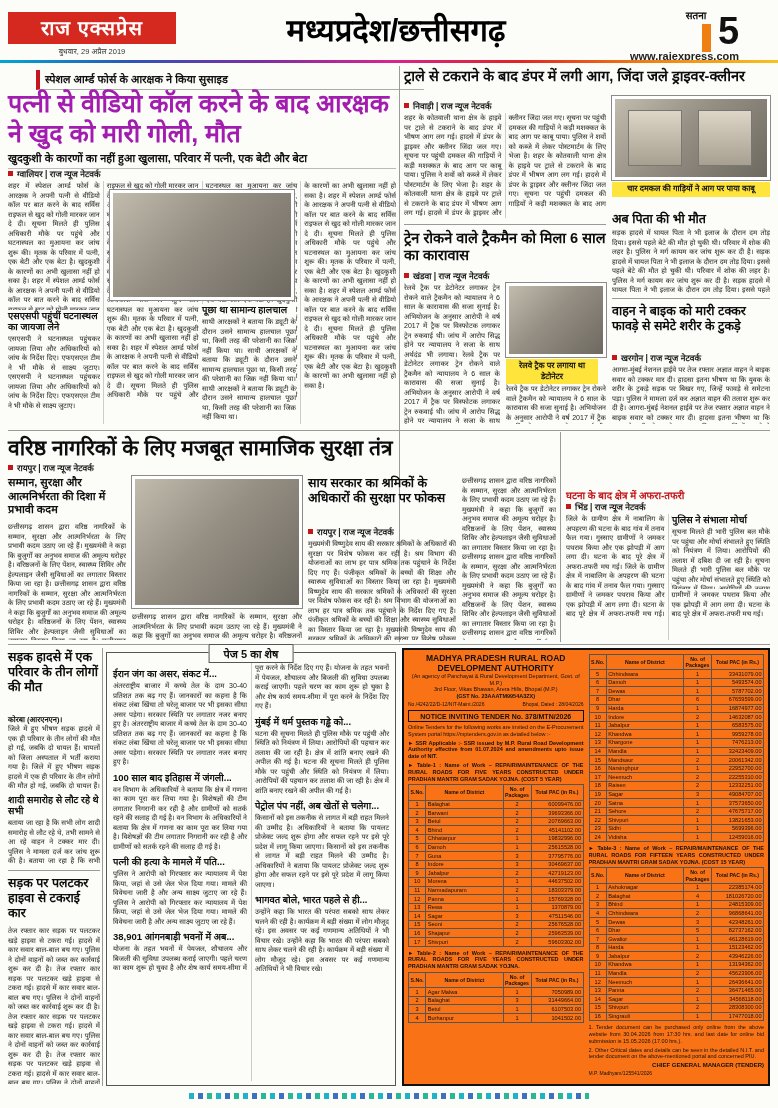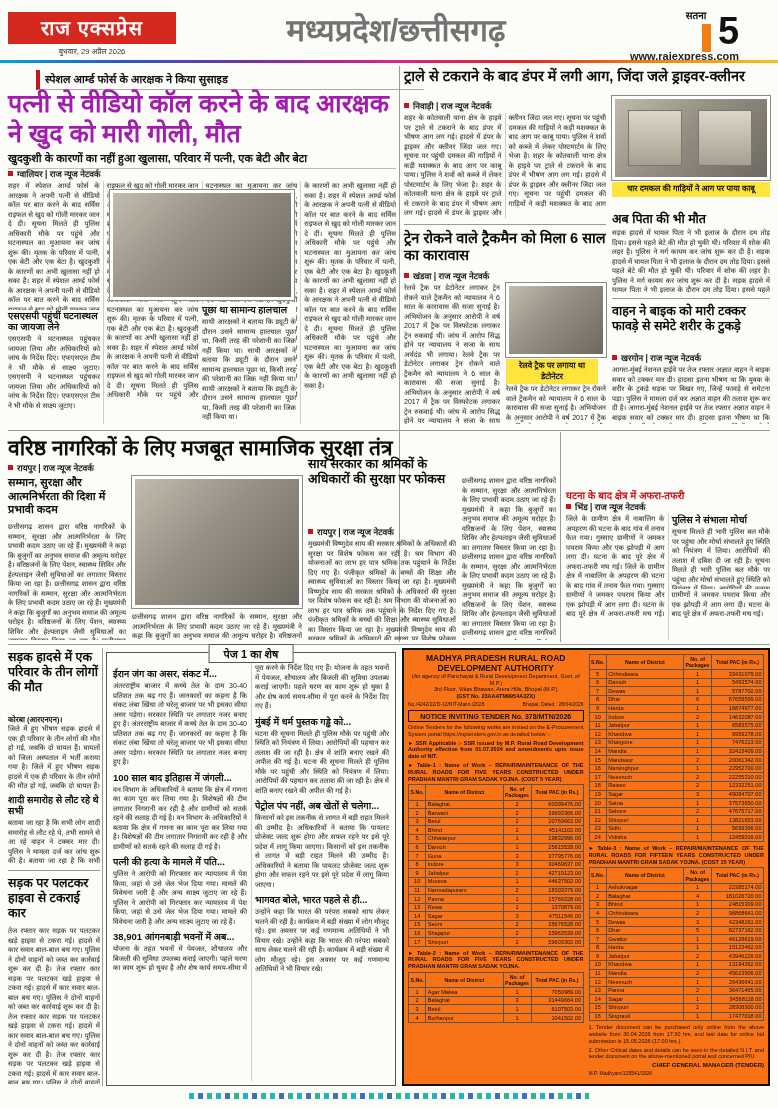"मध्यप्रदेश/छत्तीसगढ़" .section-title { color: #737373 -> #000000 }
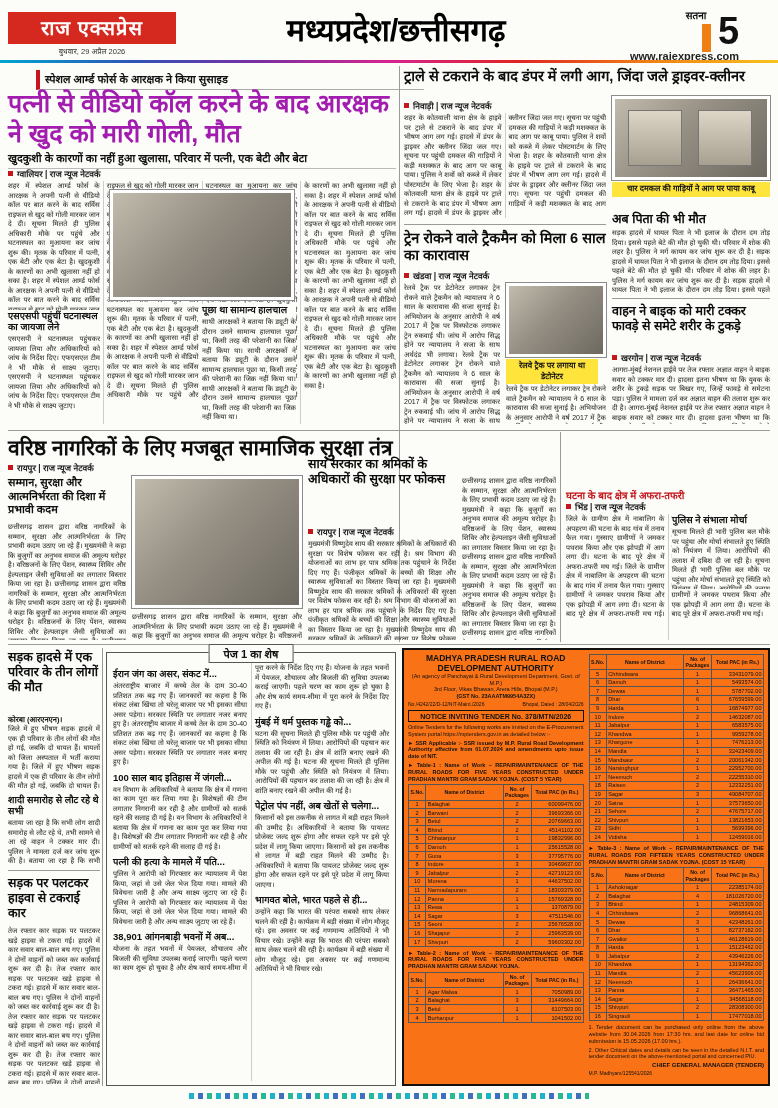"बुधवार, 29 अप्रैल 2026" div.dateline { text: 2026 -> 2019 }
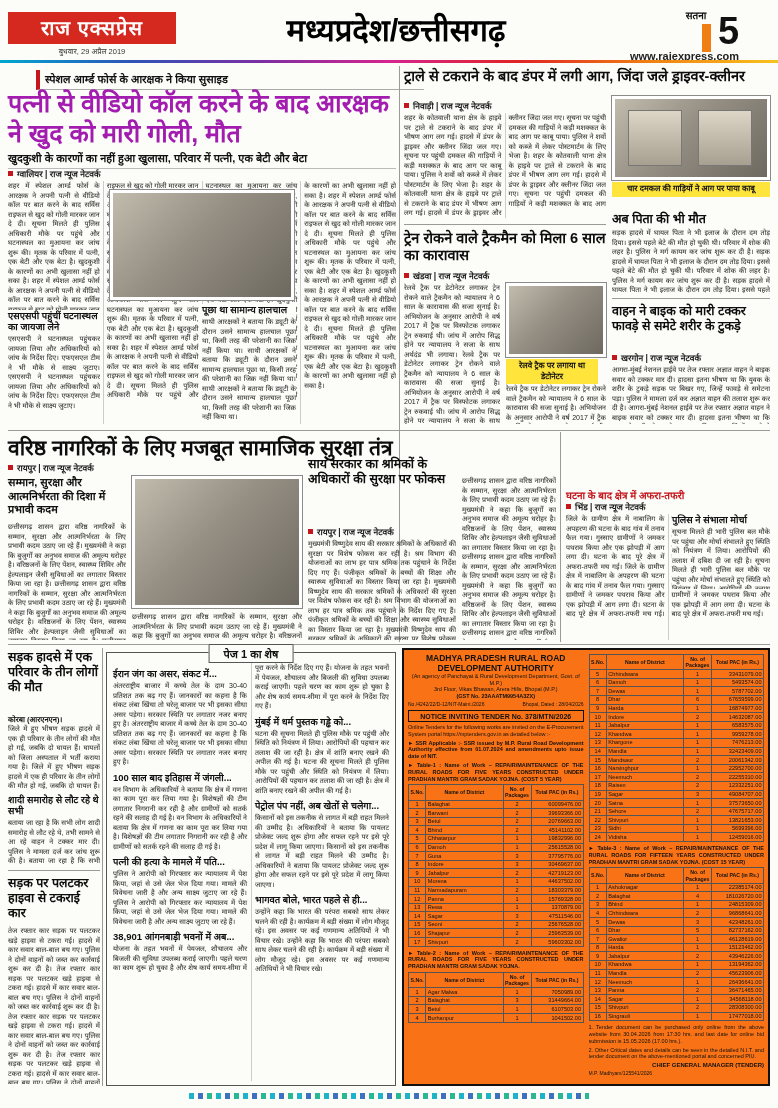"साय सरकार का श्रमिकों के" div.abs { top: 457px -> 476px }
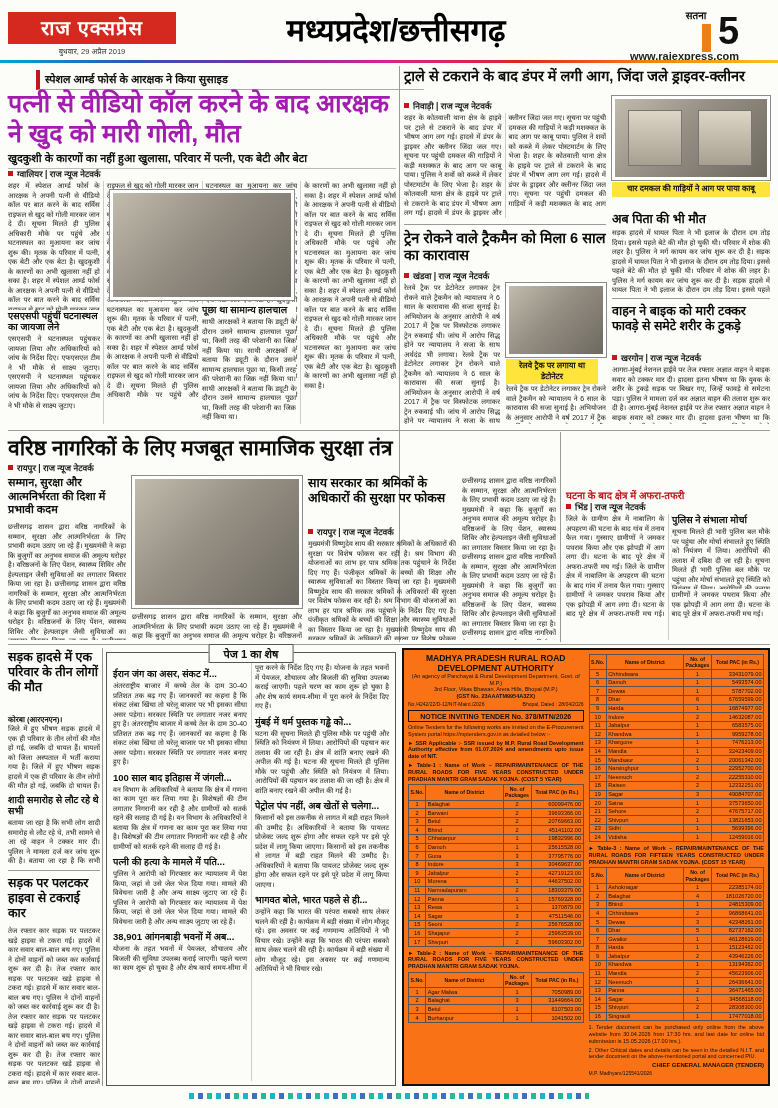"पेज 1 का शेष" div.p1title { text: 1 -> 5 }
